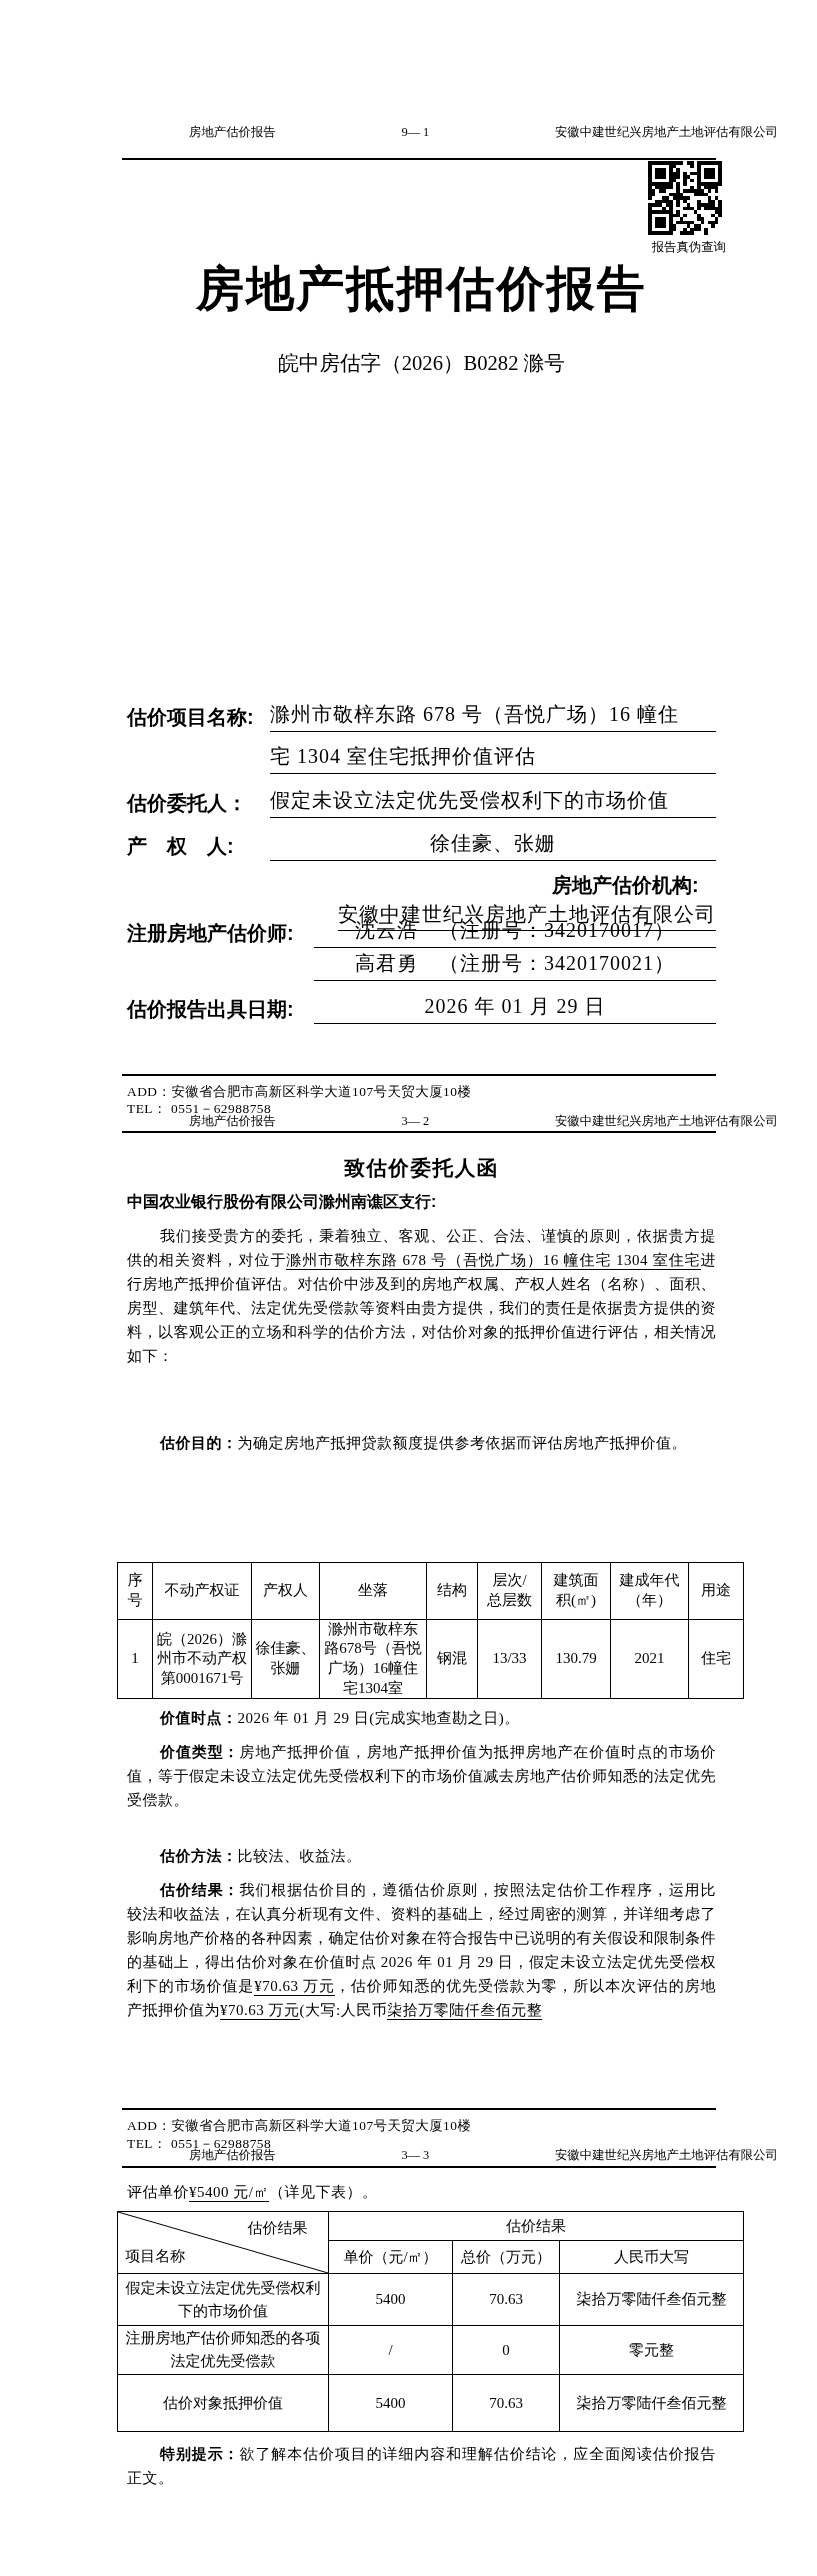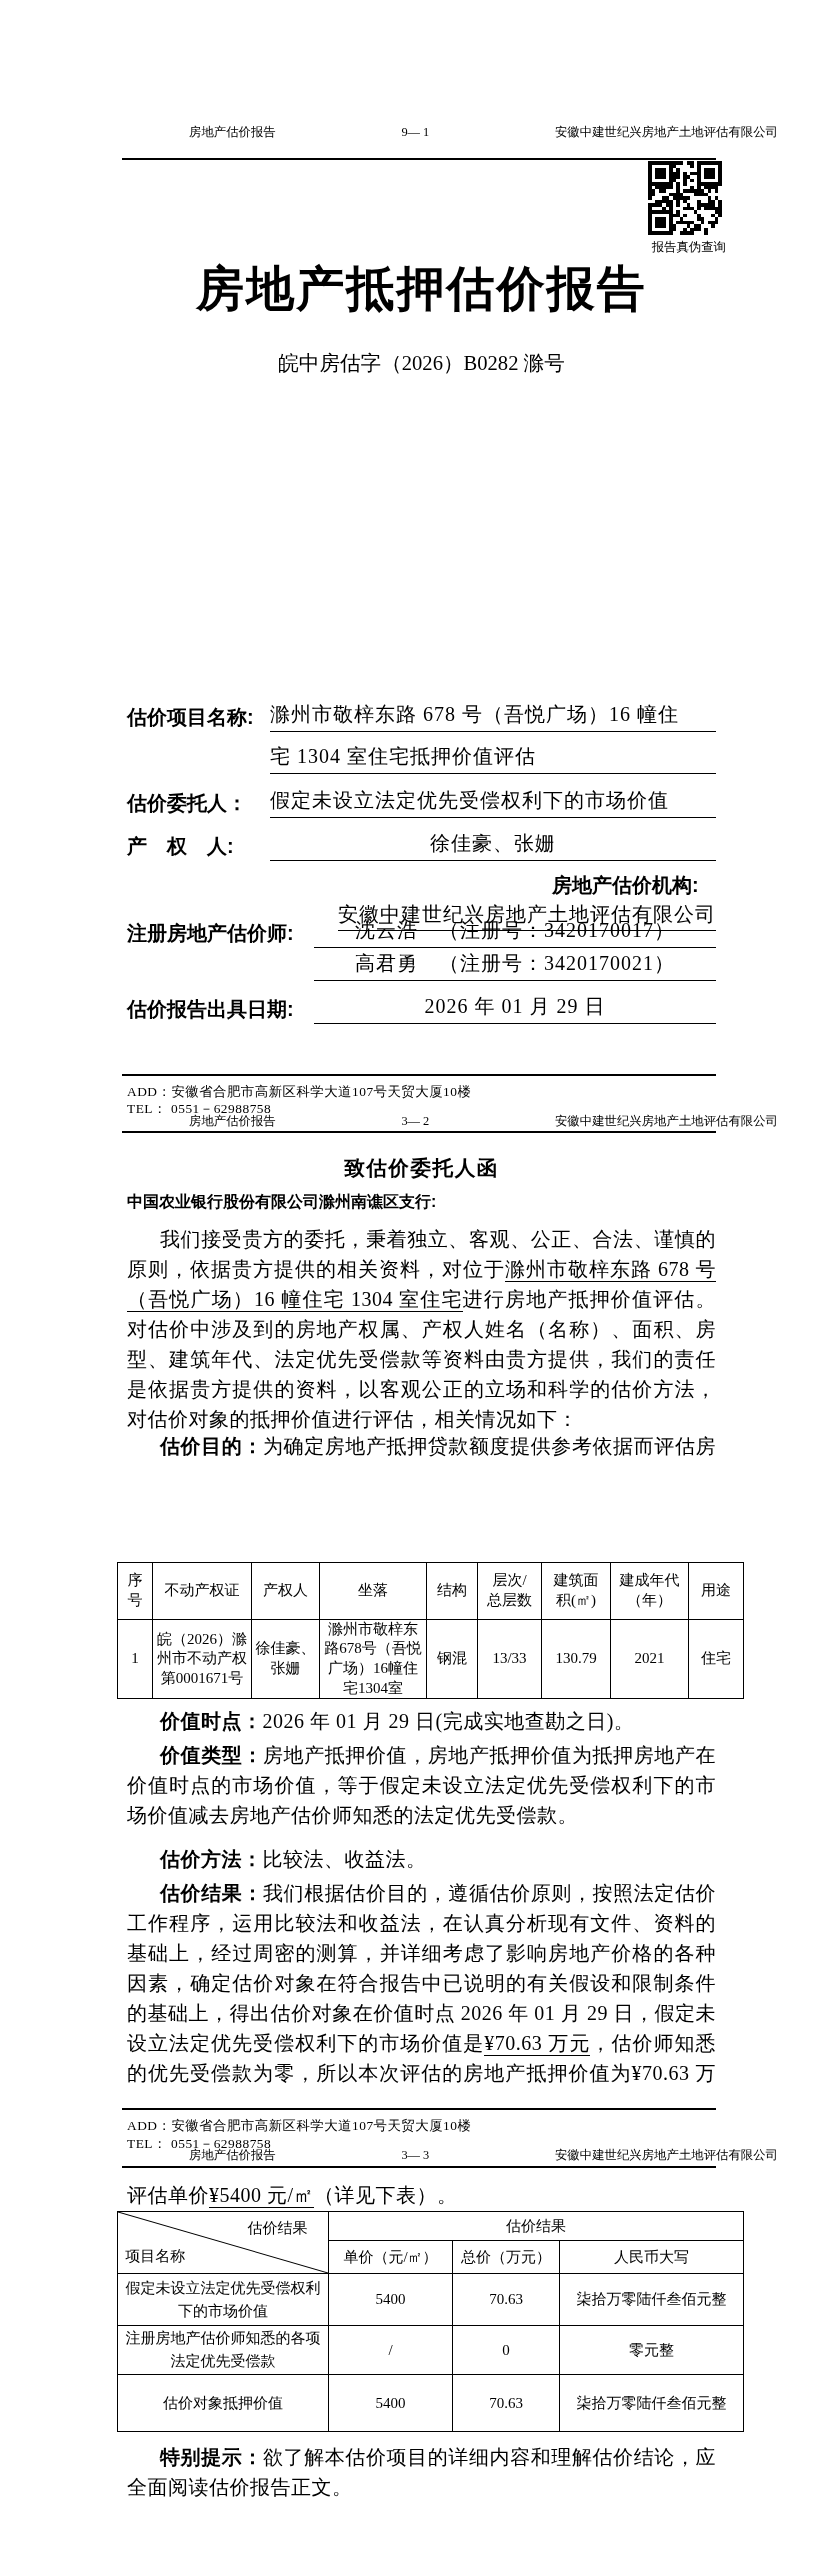"我们接受贵方的委托，秉着独立、客观、公正、合法、谨慎的原则，依据贵方提供的相关资" .para { font-size: 20px -> 15px; line-height: 30px -> 24px }
